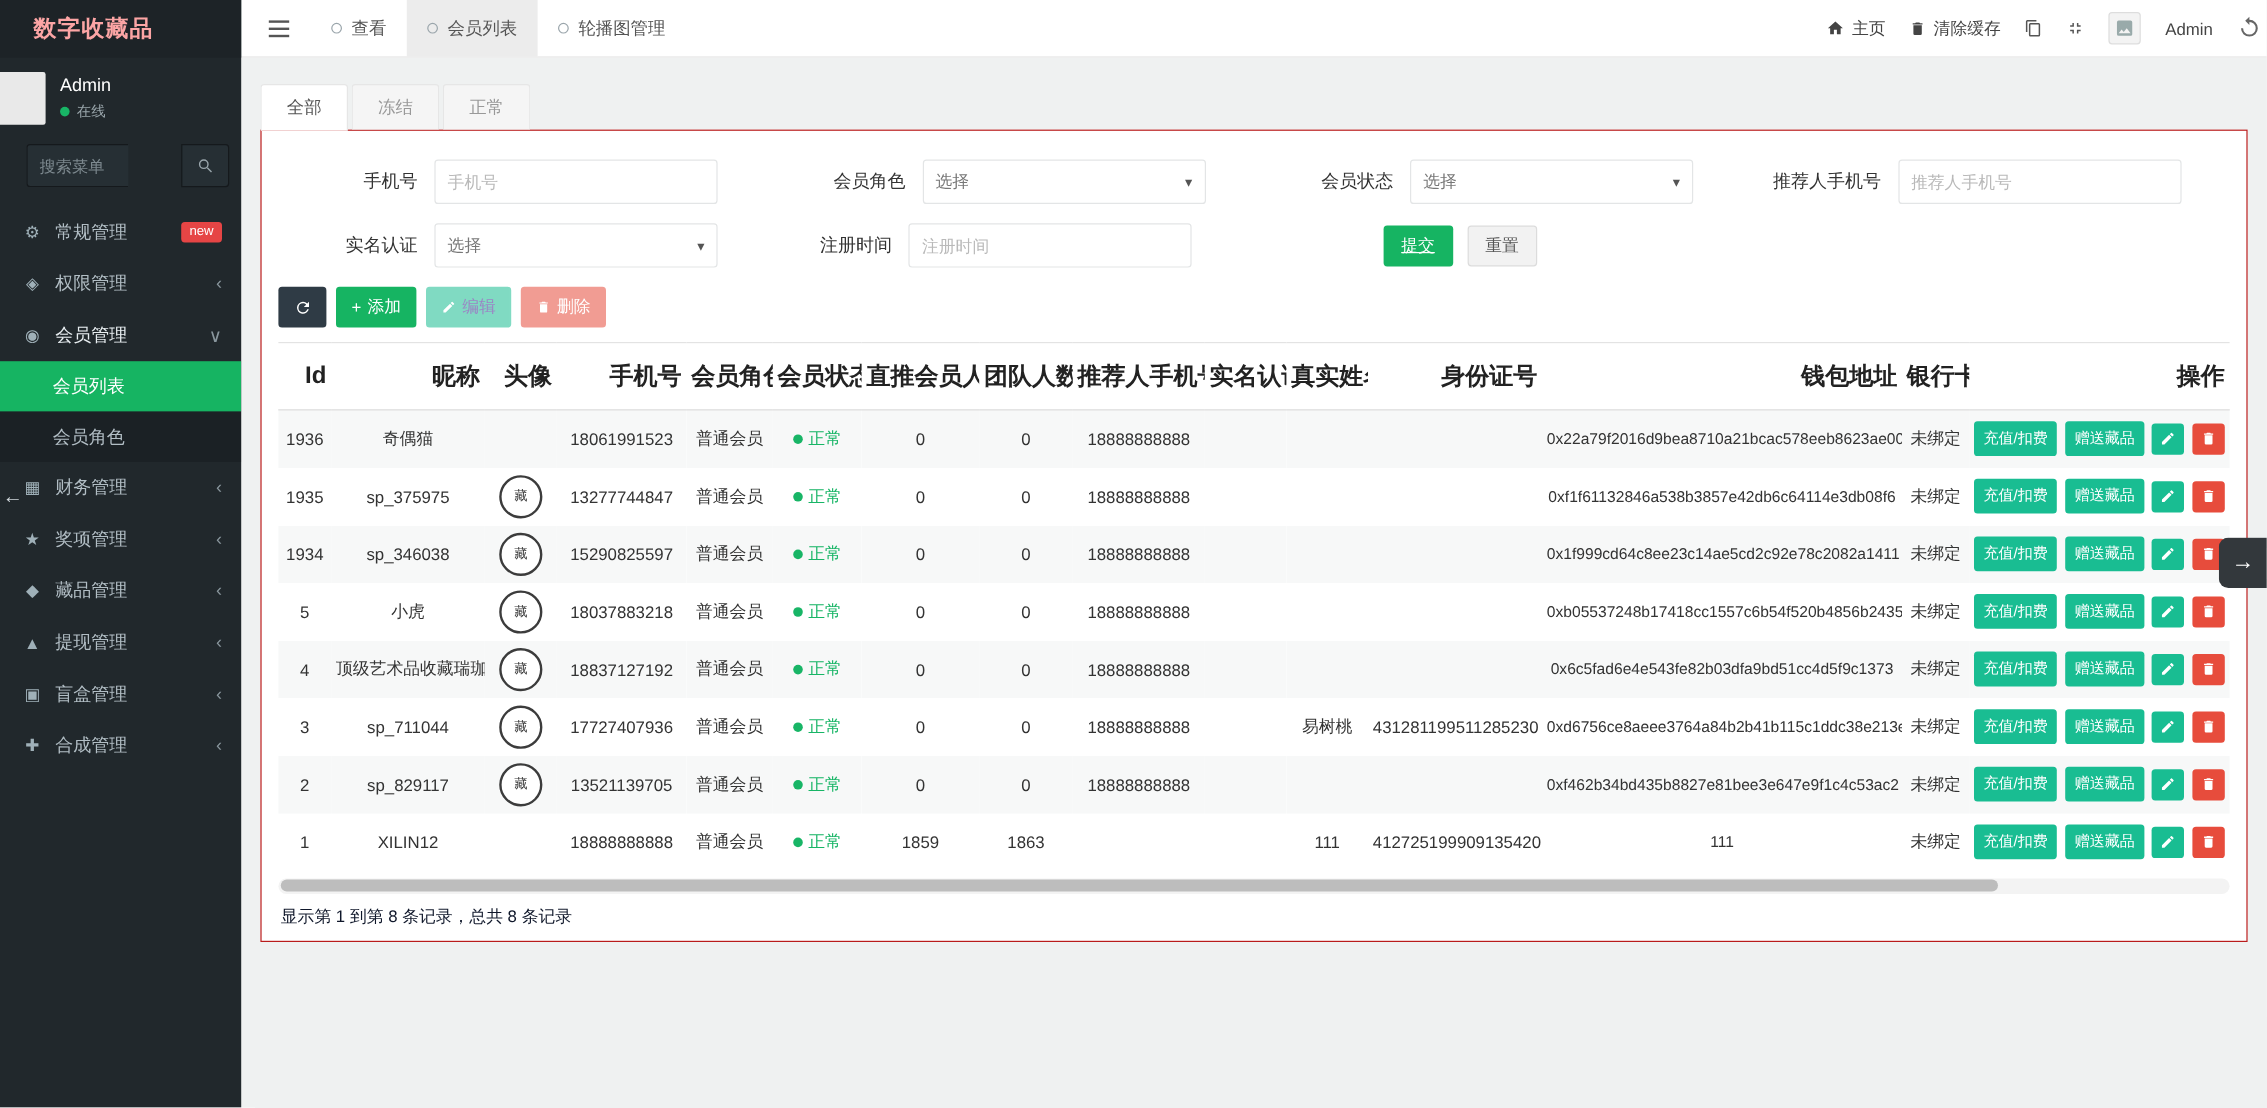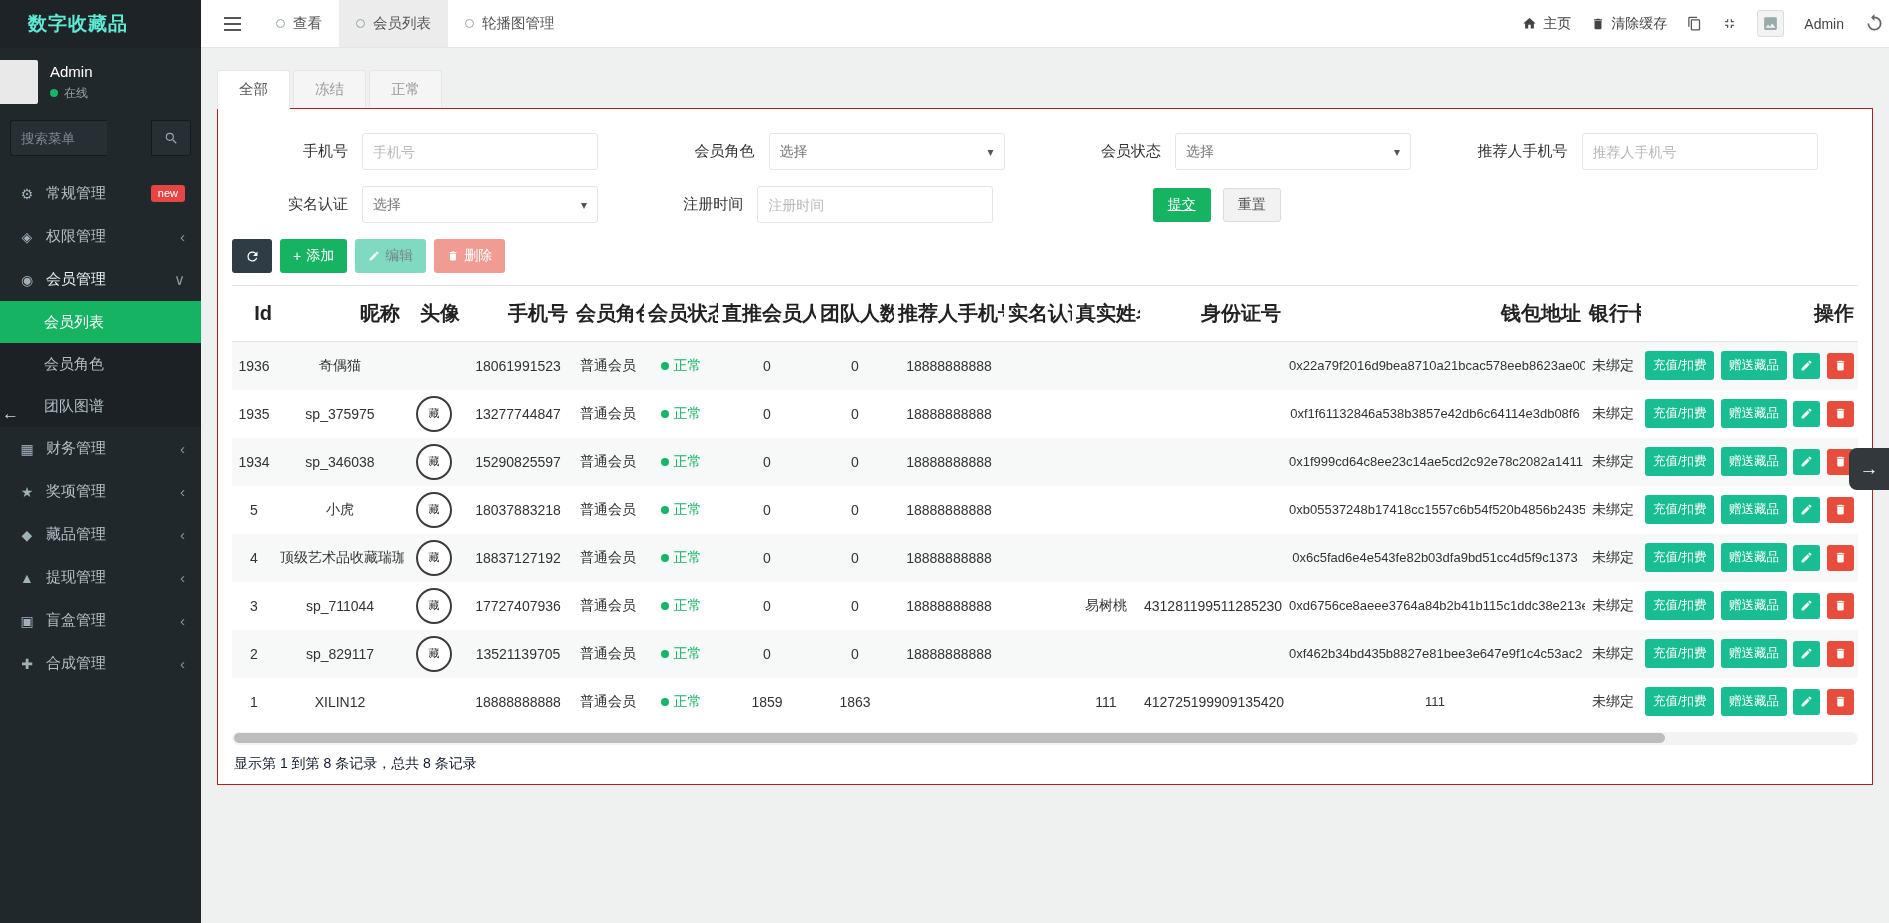"数字收藏品" .sb-header { color: #5eead4 -> #fca5a5 }
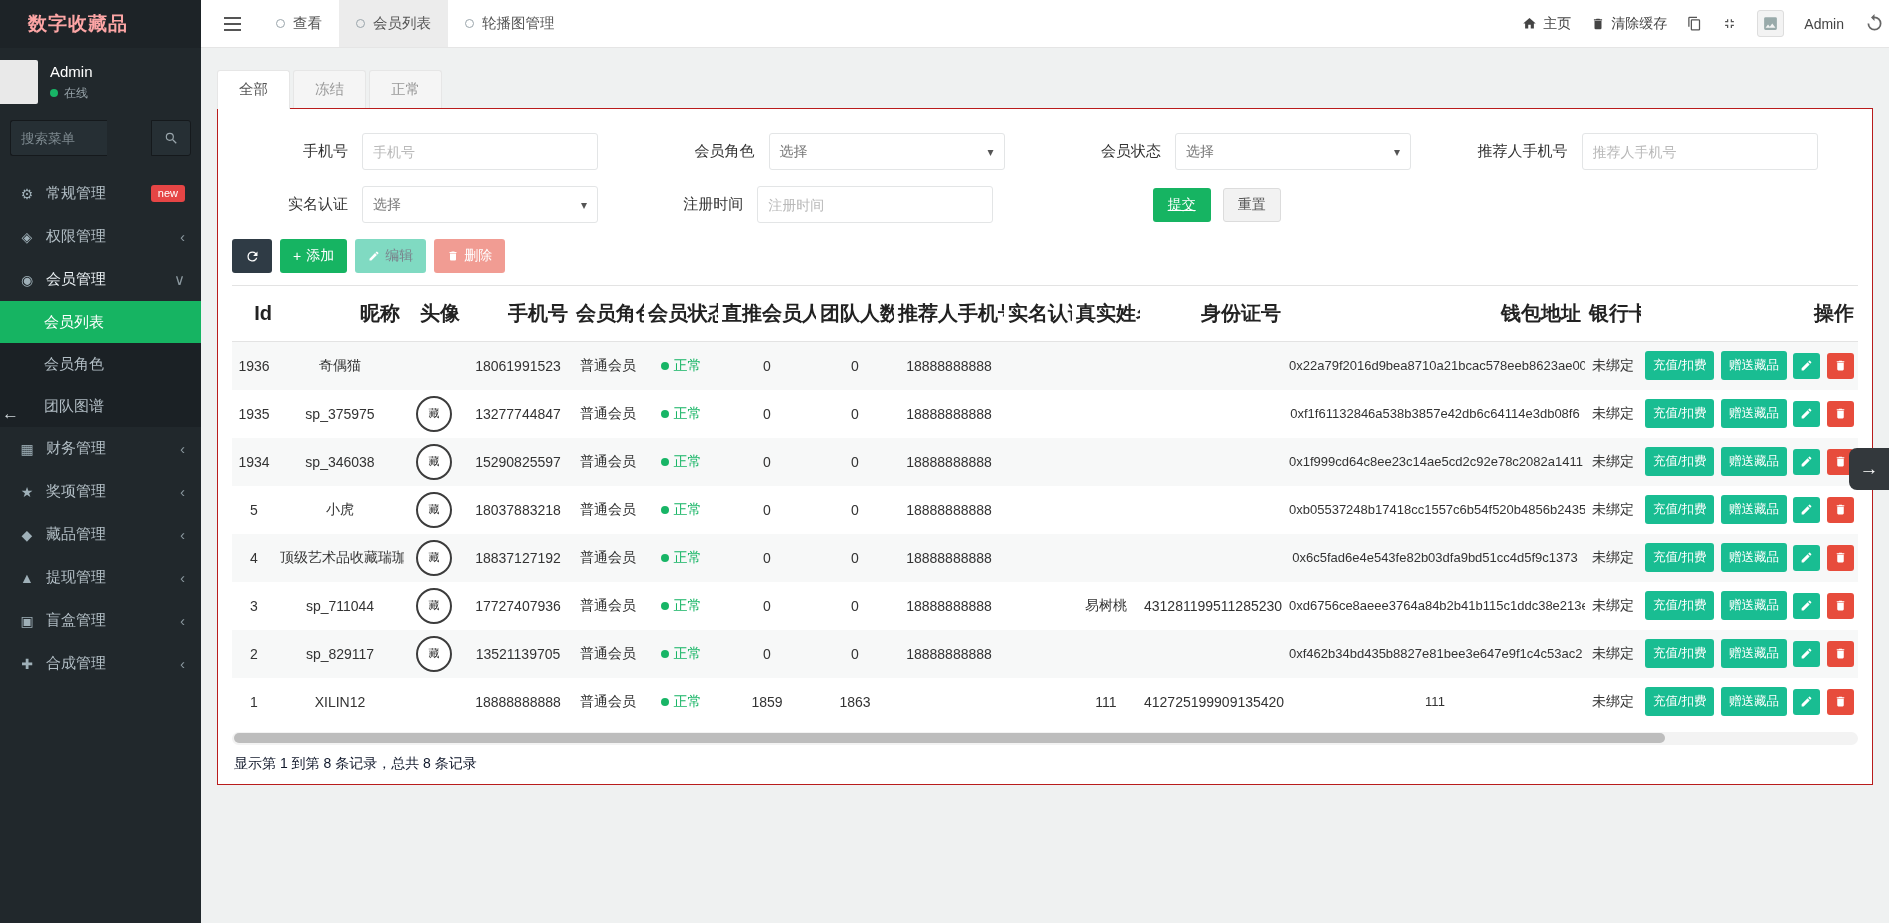"搜索菜单" .sb-search { margin: 6px 10px 4px 10px -> 6px 10px 4px 22px }
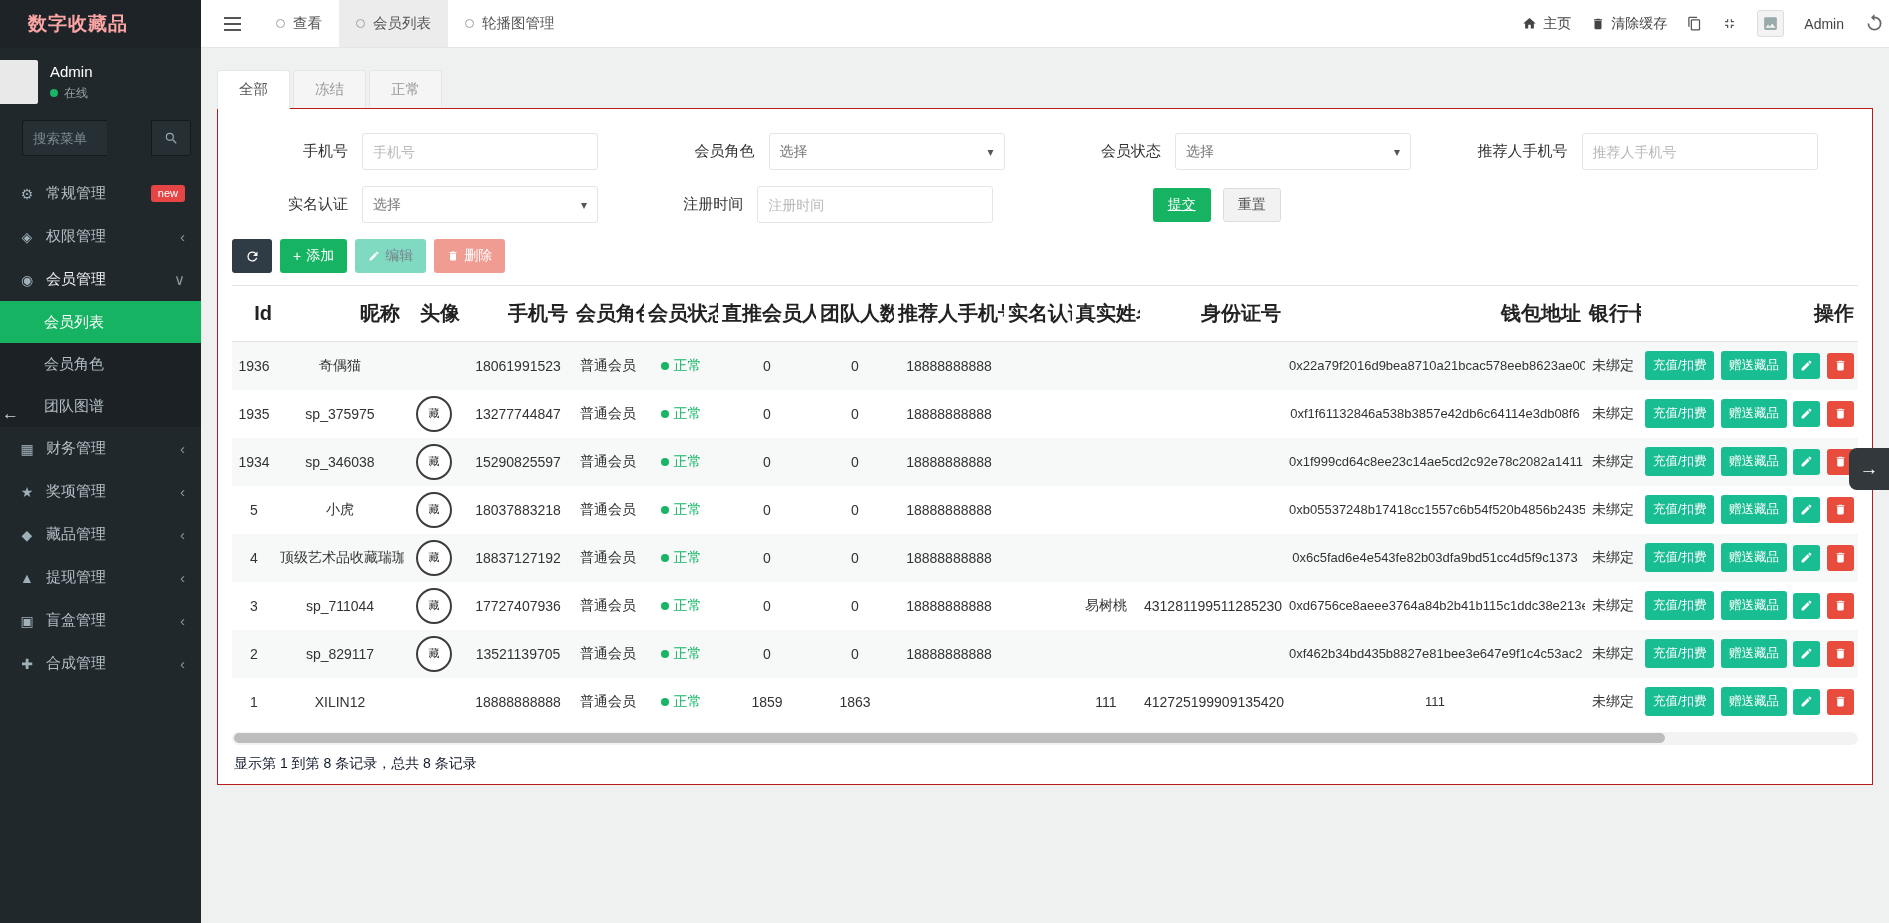"编辑" .btn-edit { color: #0f172a -> #4c1d95 }
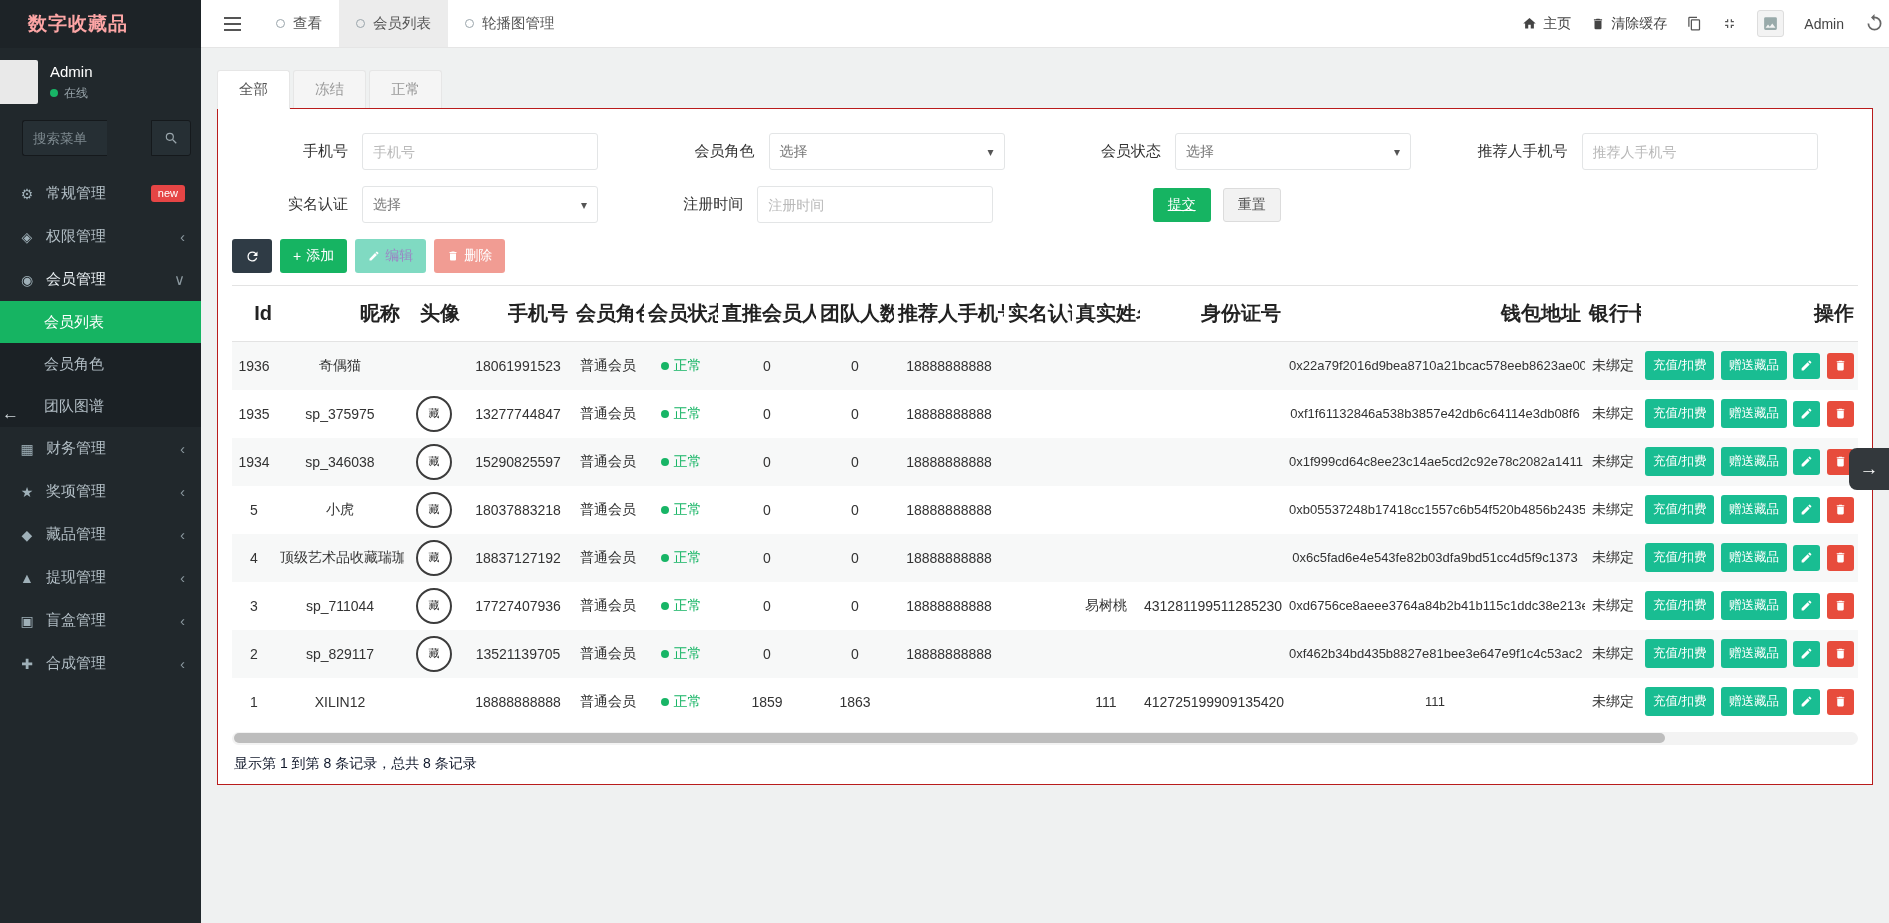"团队图谱" div.menu-item { html: <div> <span>团队图谱</span> </div> -> none }
